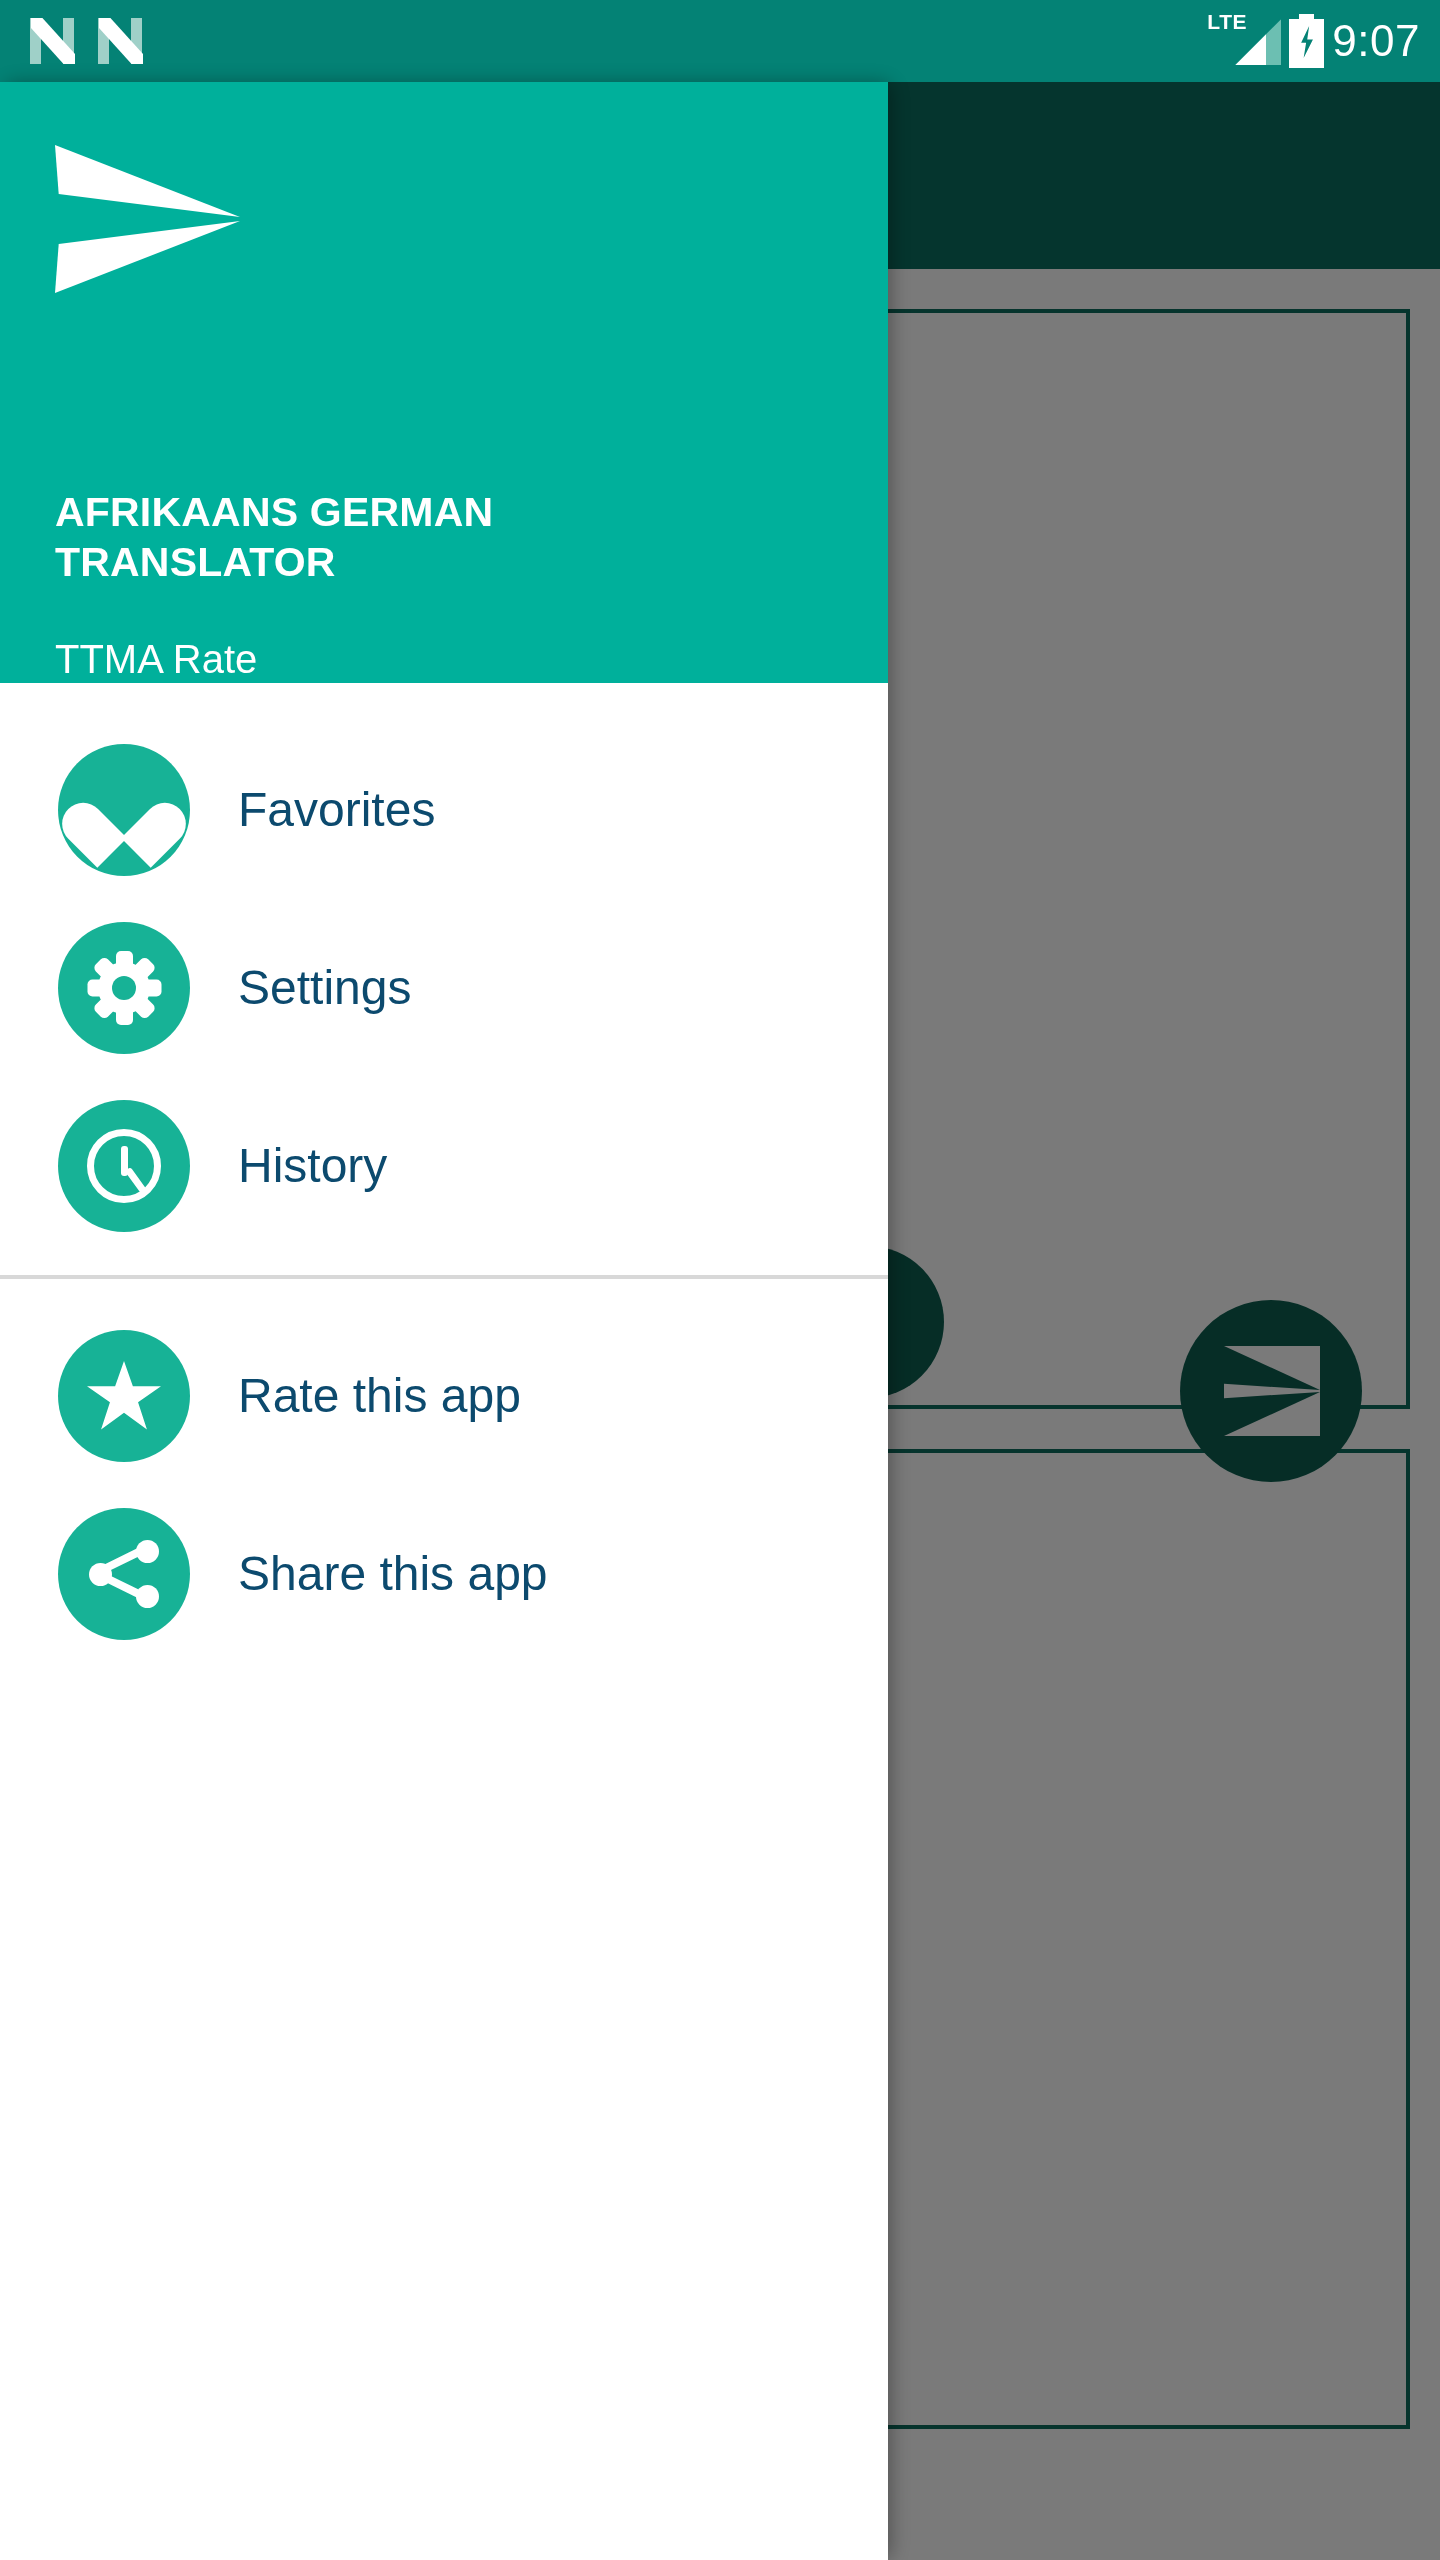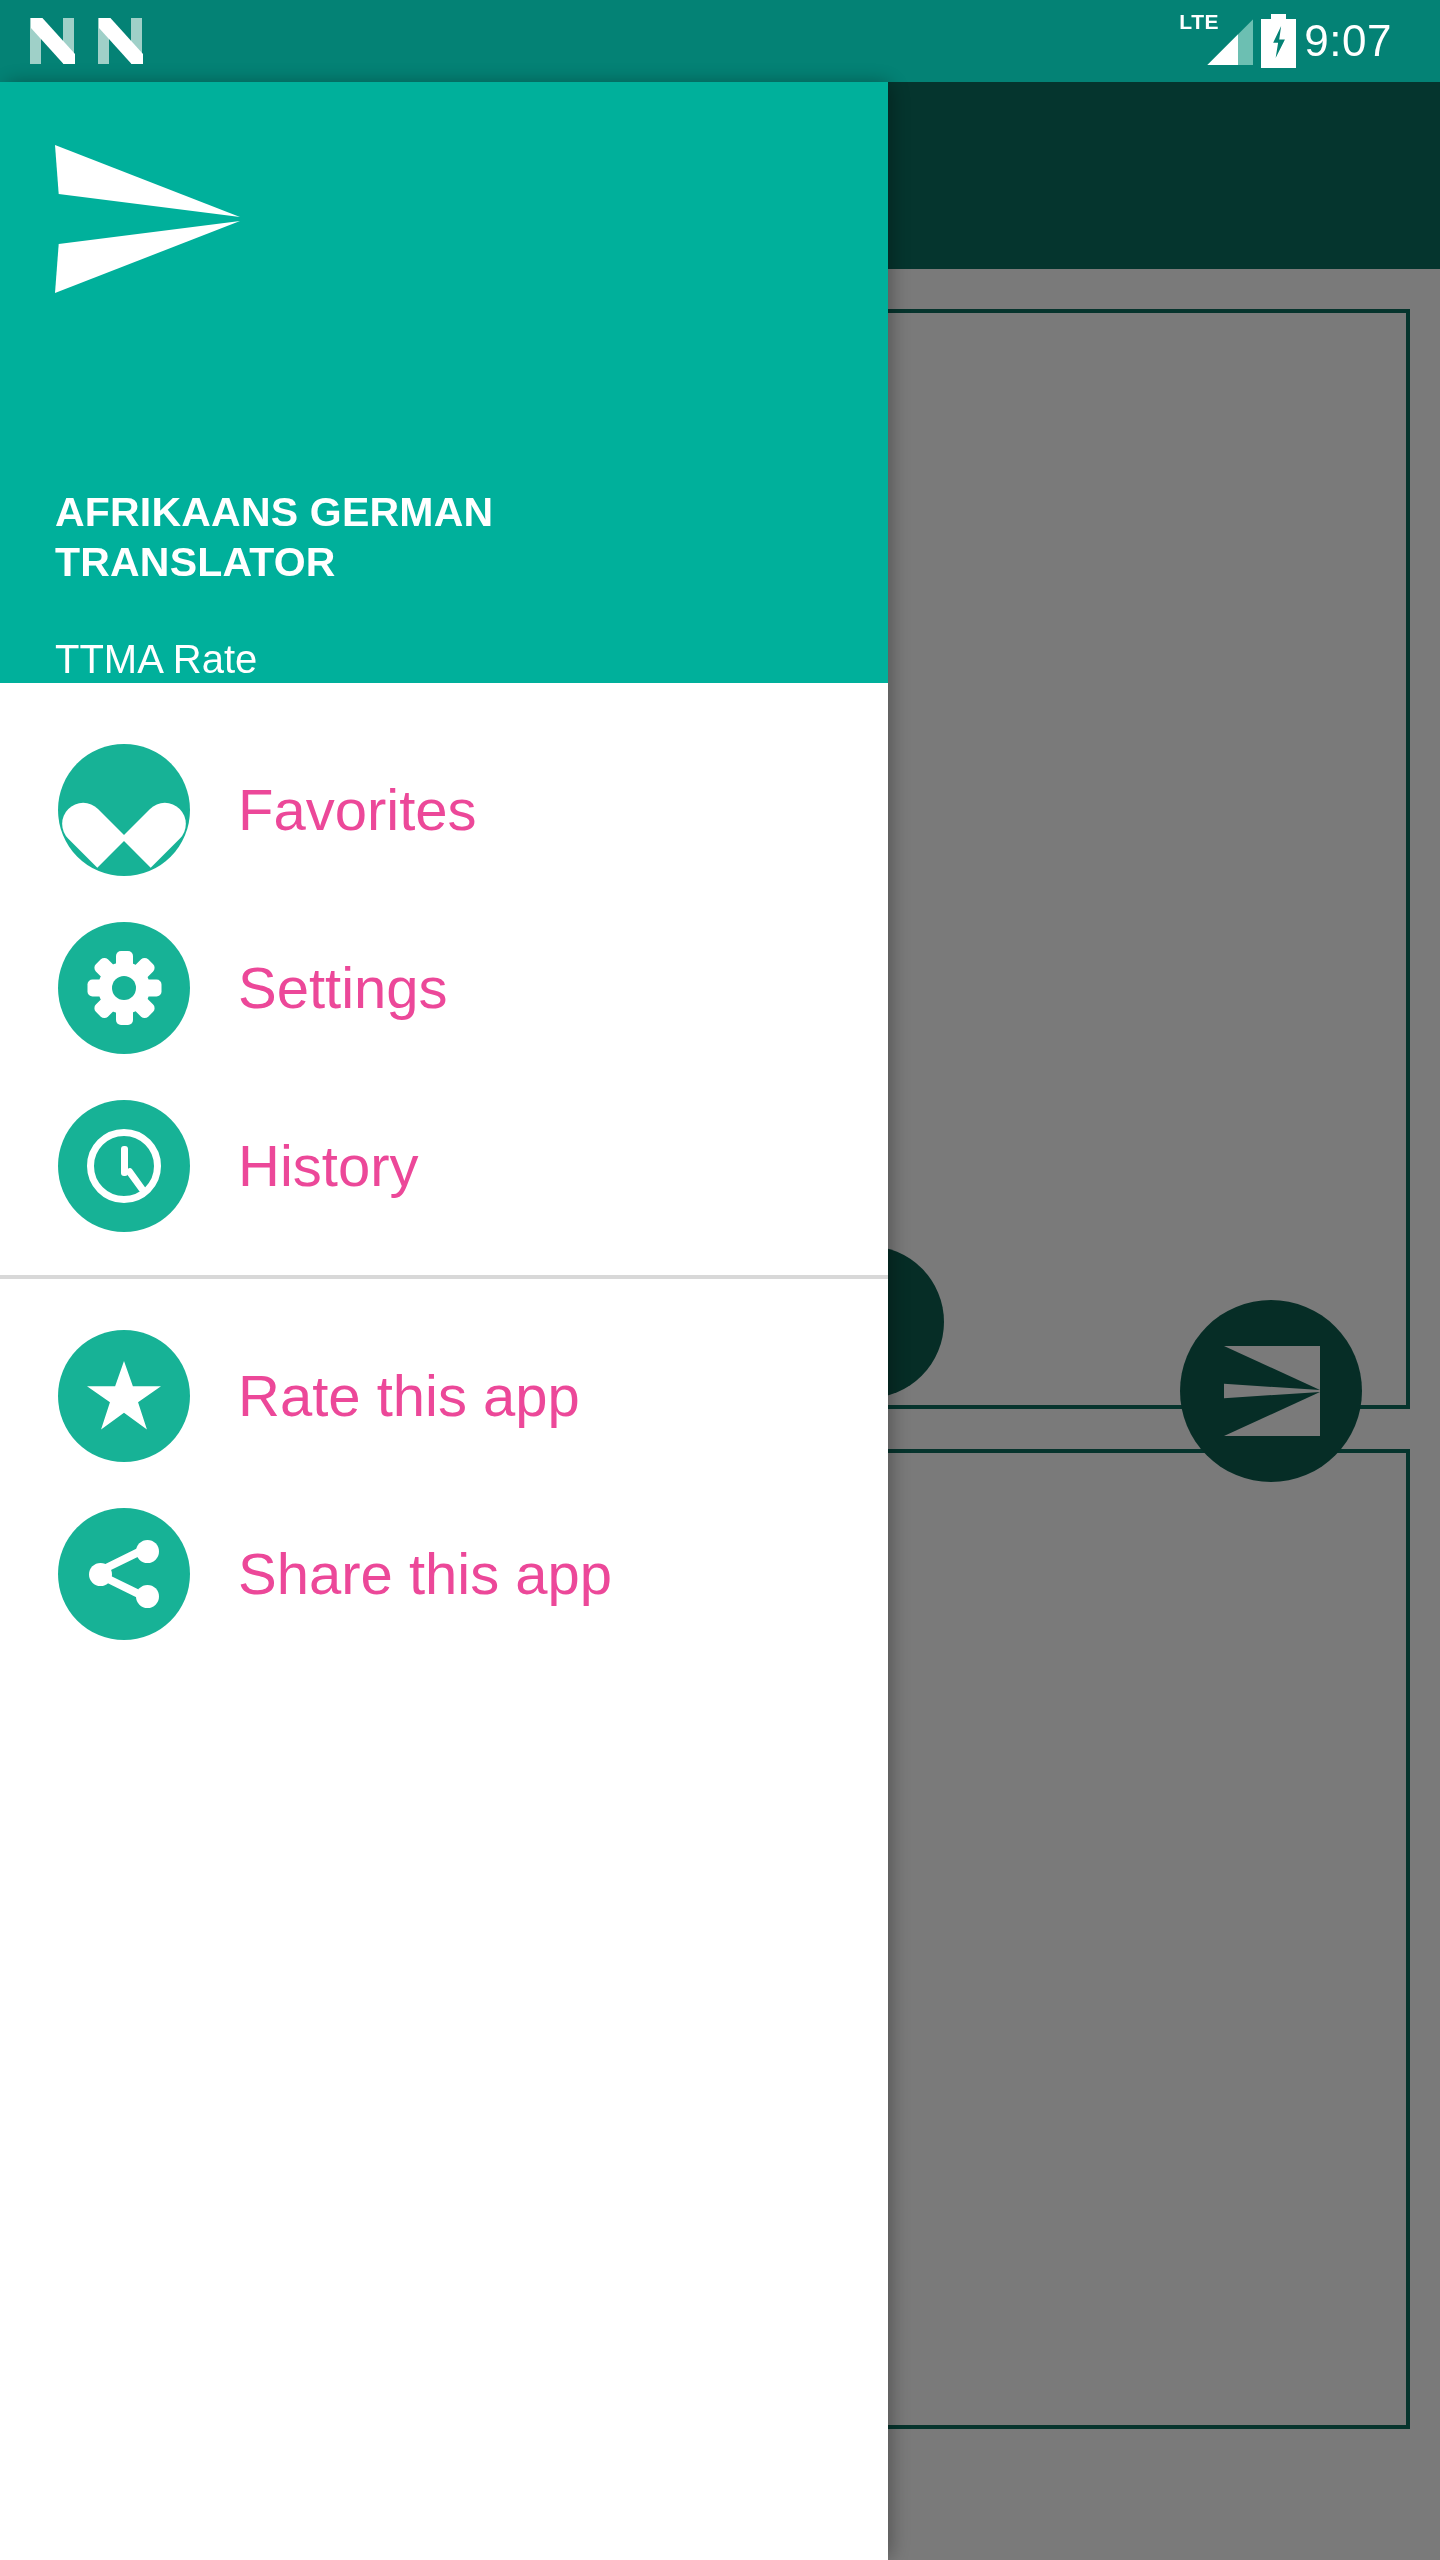"LTE" #status-right { padding-right: 48px -> 20px }
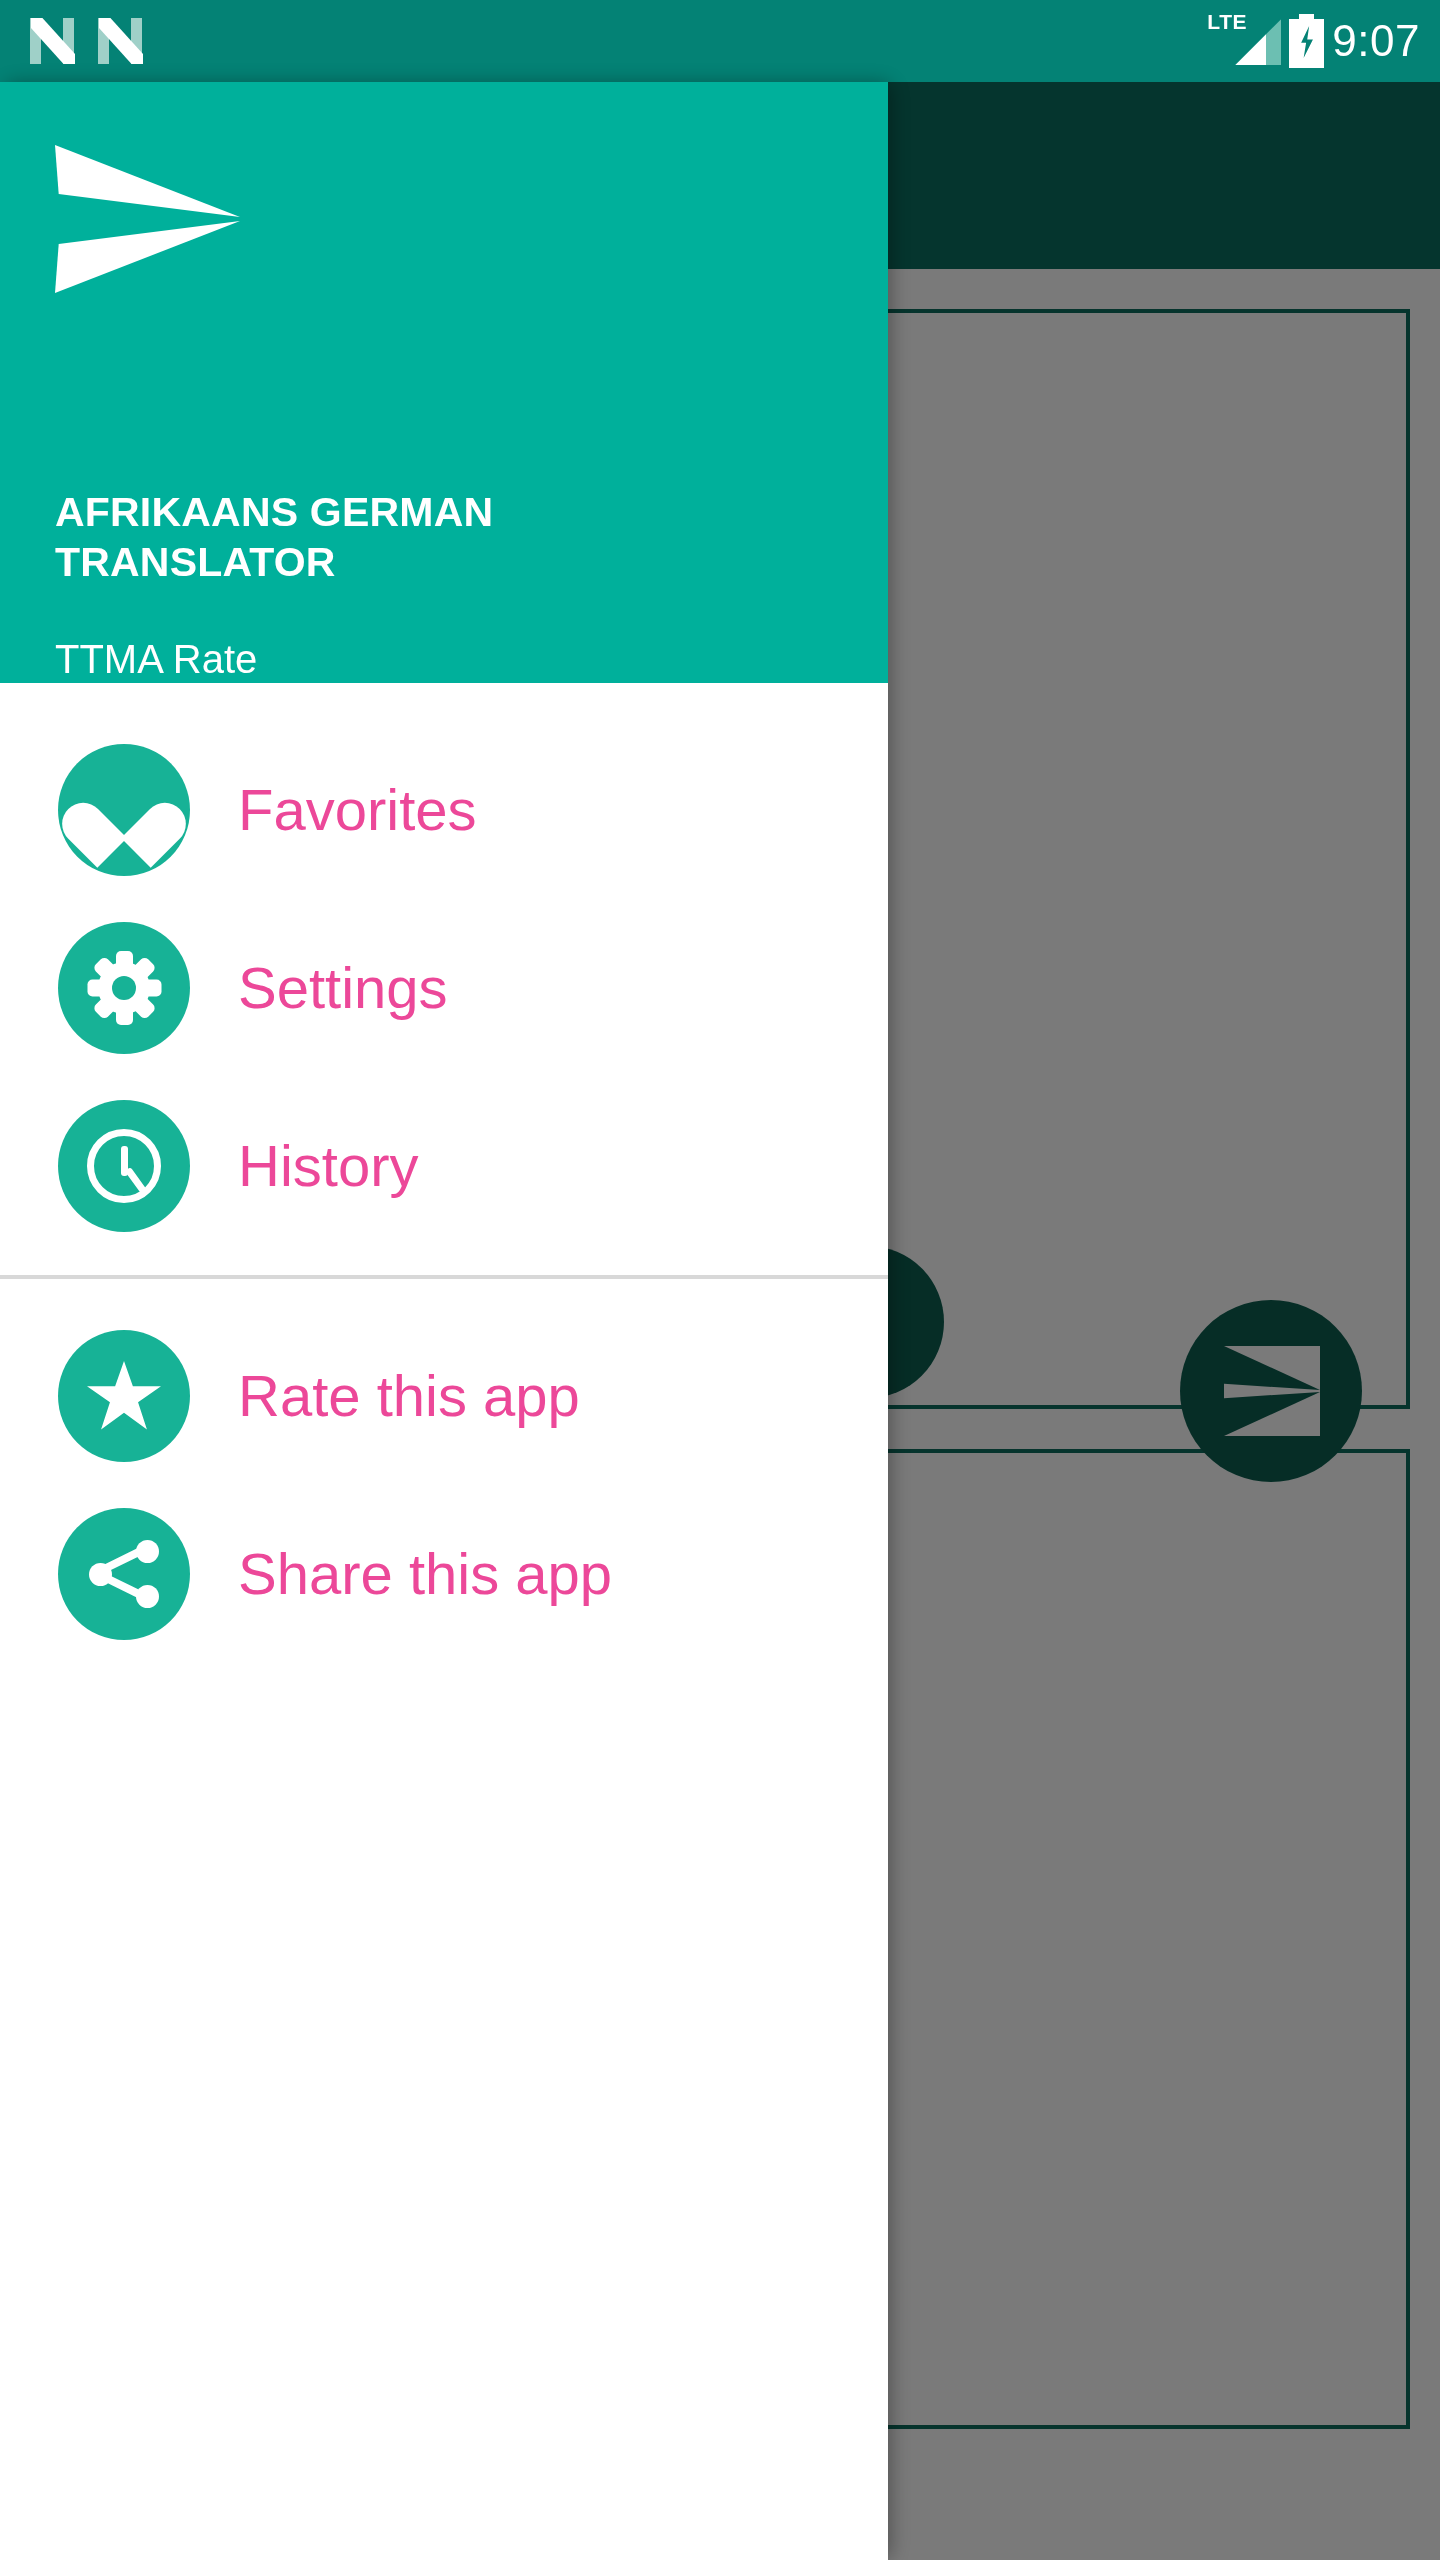"Favorites" .nav-label { color: #ec4899 -> #0c4a6e; font-size: 58px -> 48px }
